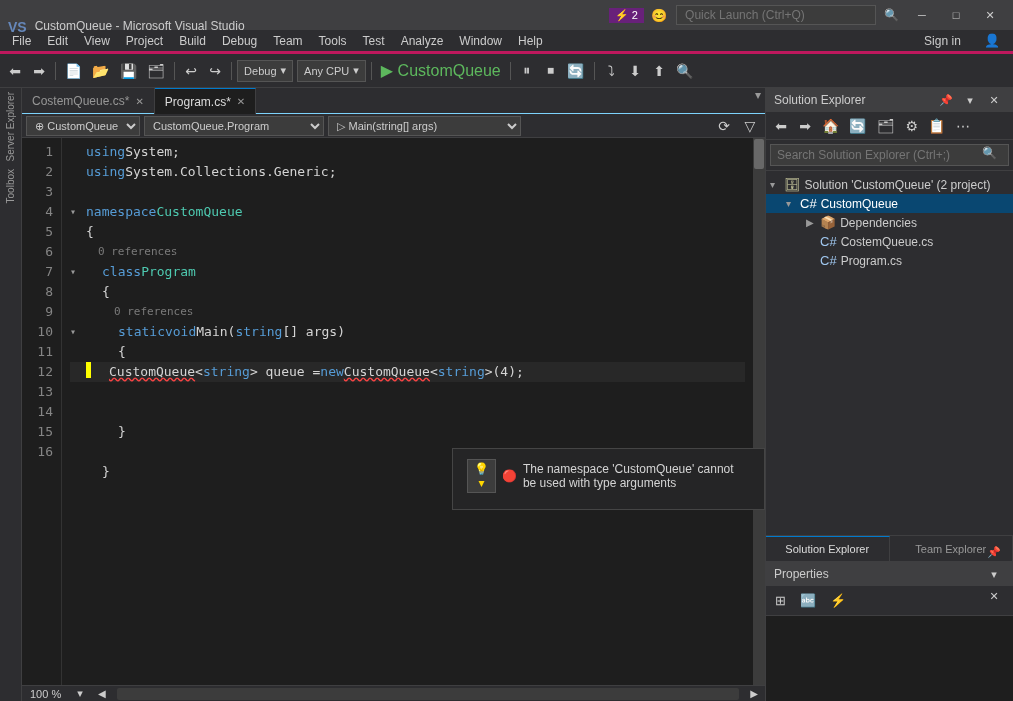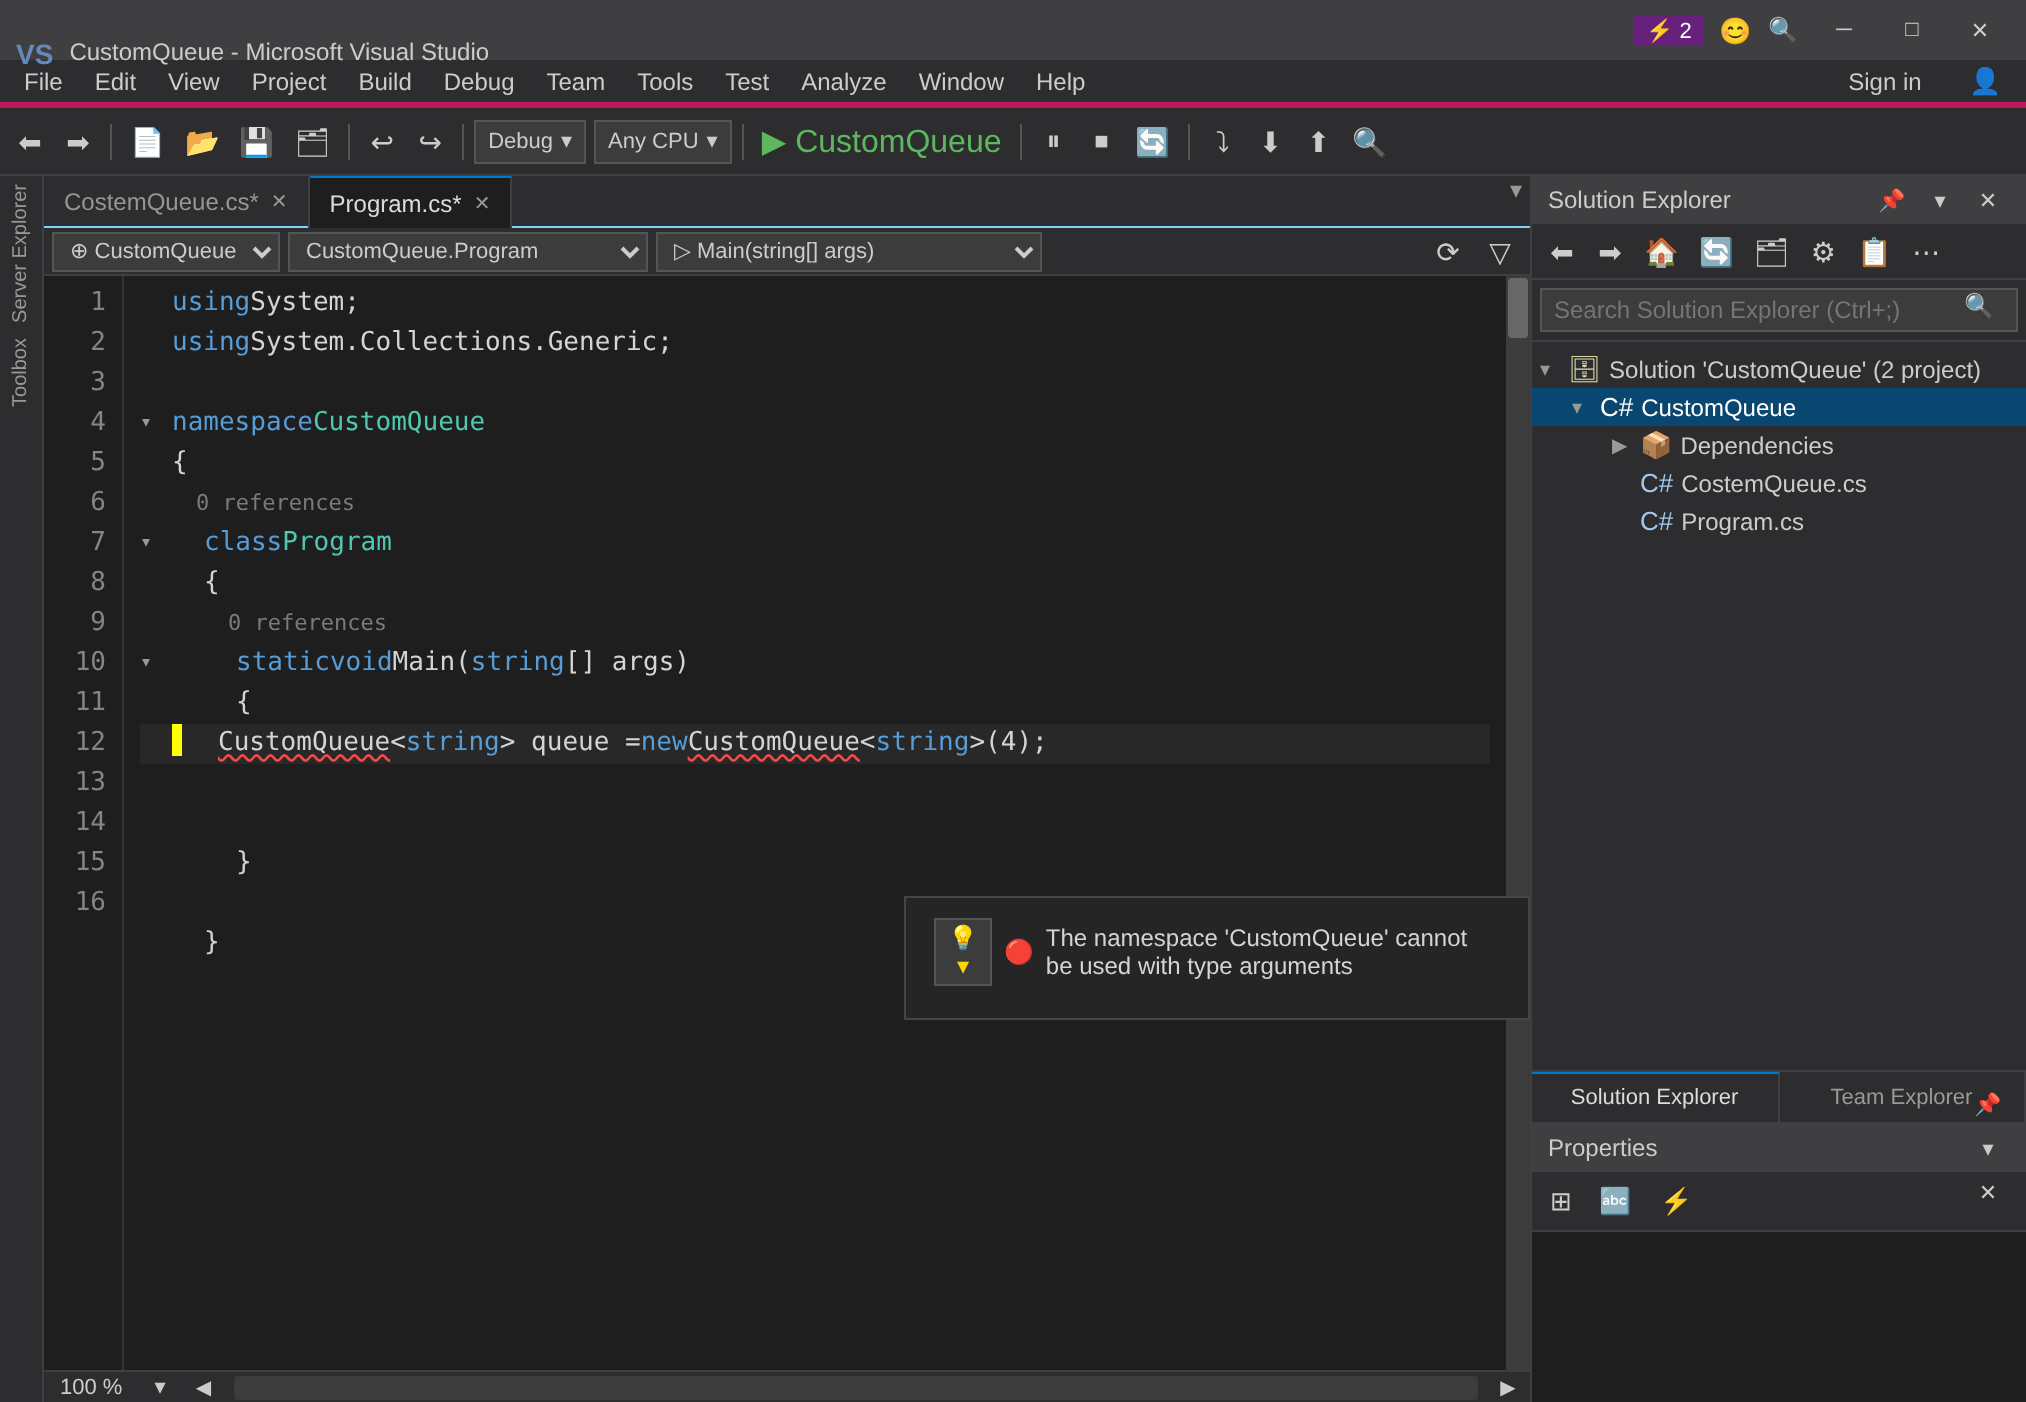"Quick Launch (Ctrl+Q)" input { html: none -> <input> }
